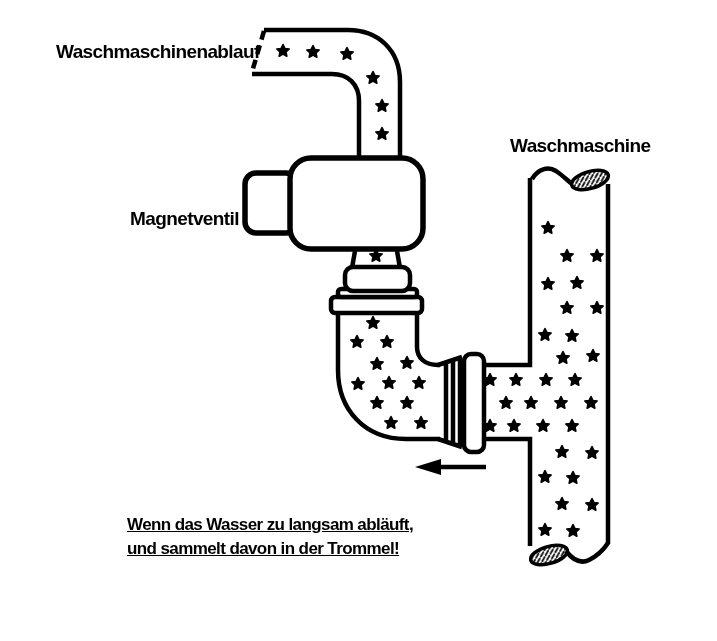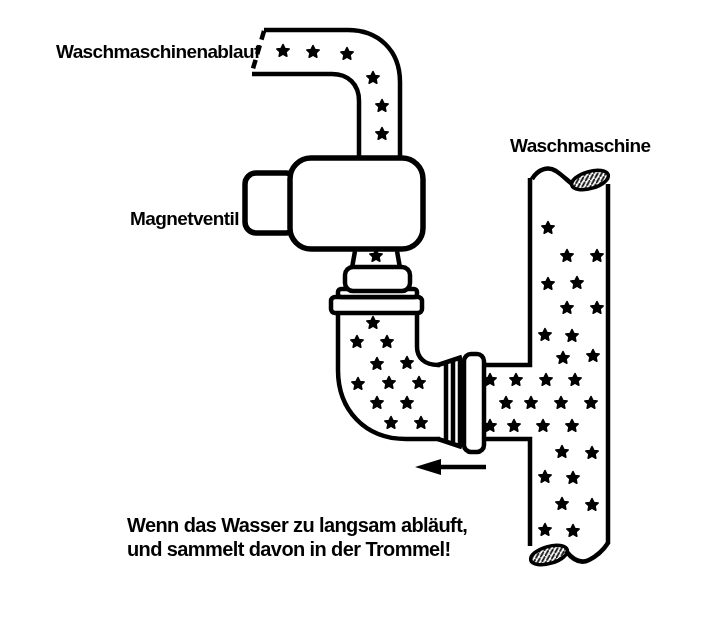"Wenn das Wasser zu langsam" .caption { font-size: 20px -> 17px; text-decoration: none -> underline }
